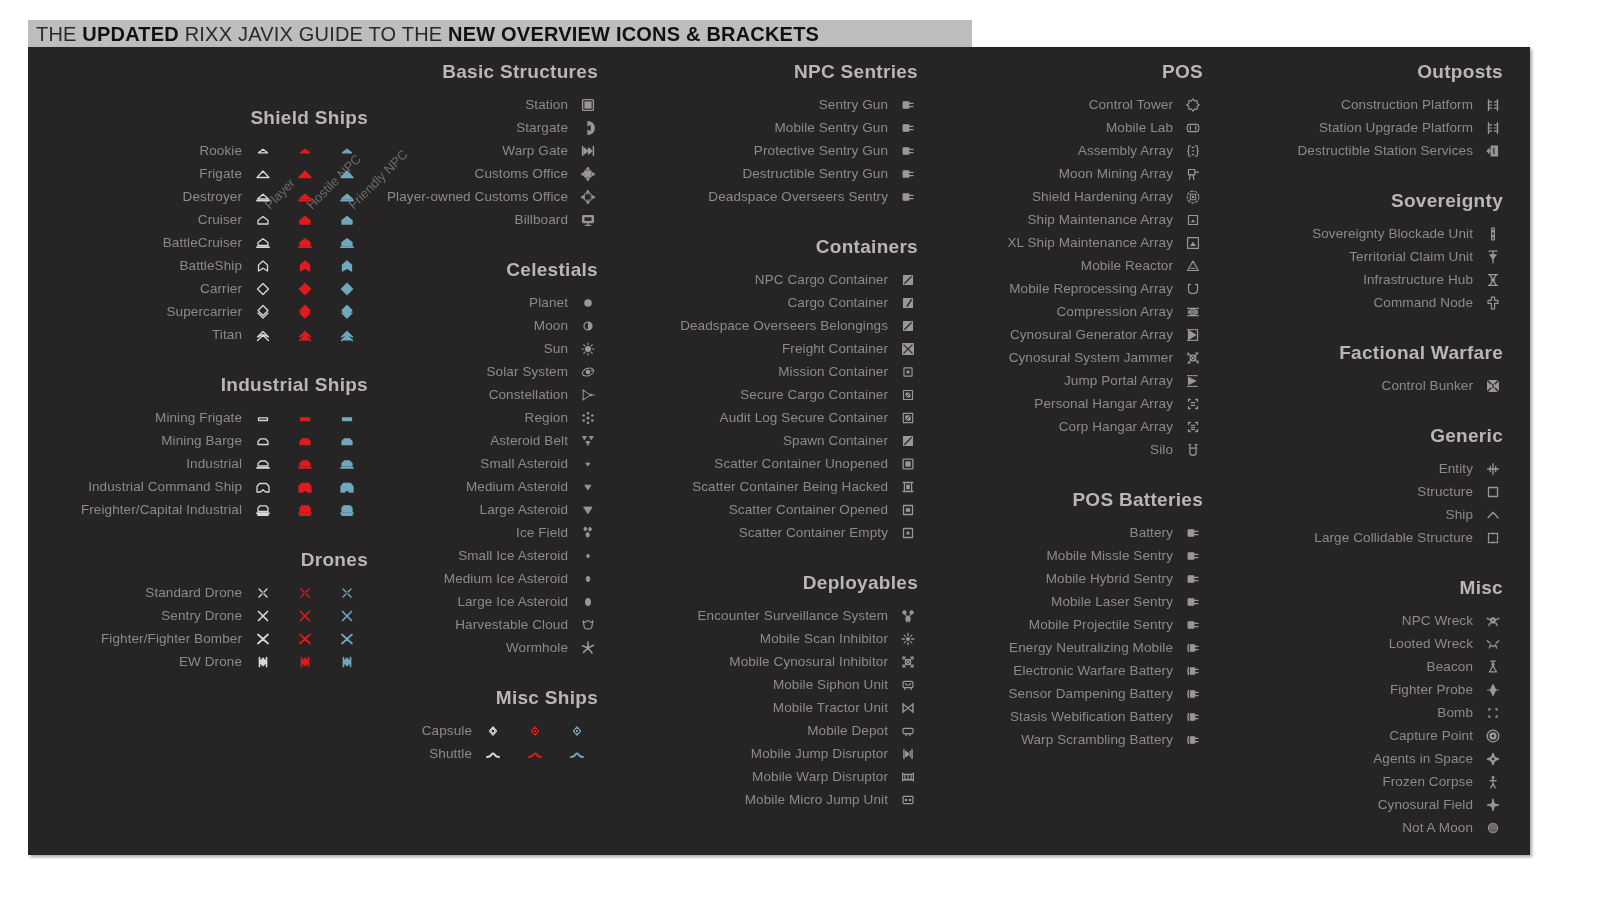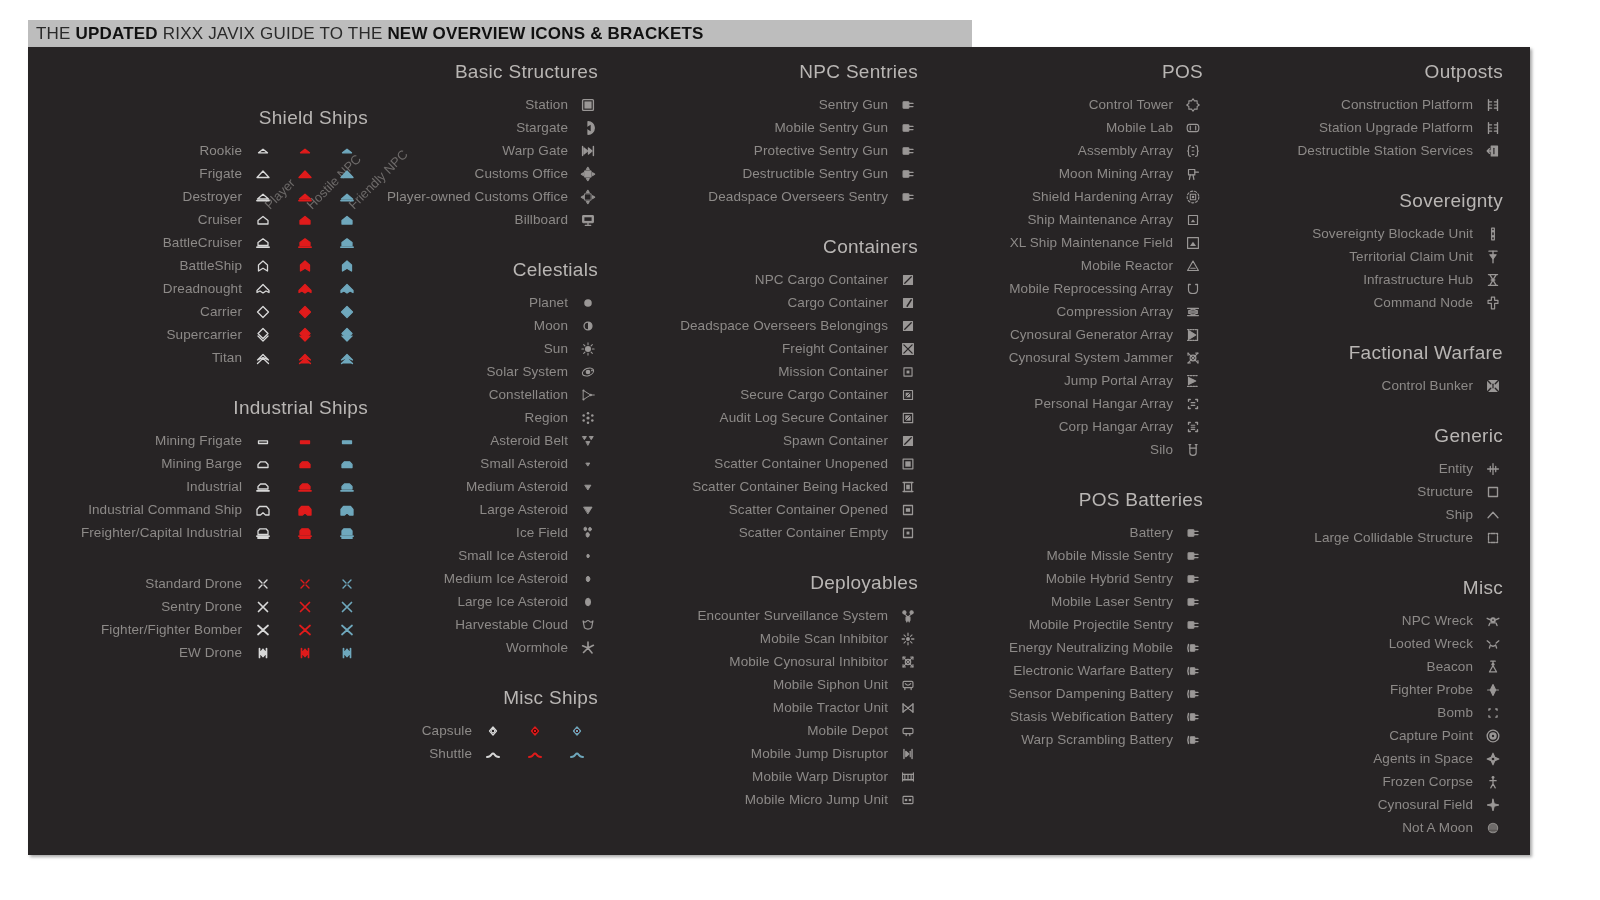"THE UPDATED RIXX JAVIX GUIDE" .banner-text { font-size: 17px -> 20px }
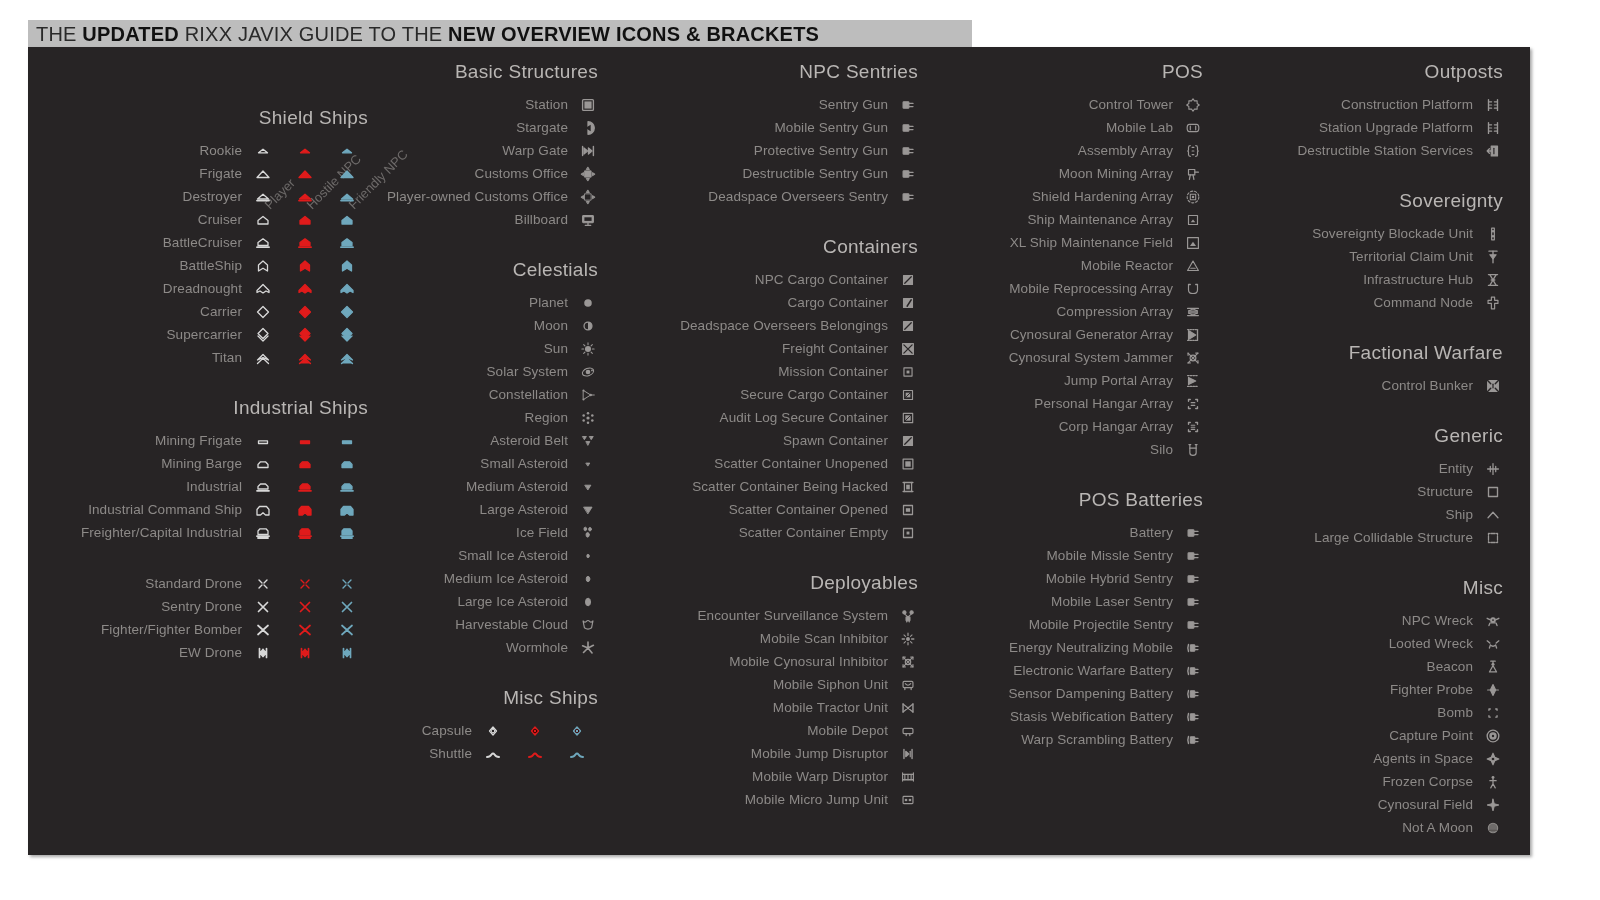"Basic Structures" .sec-title { font-weight: 400 -> 700 }
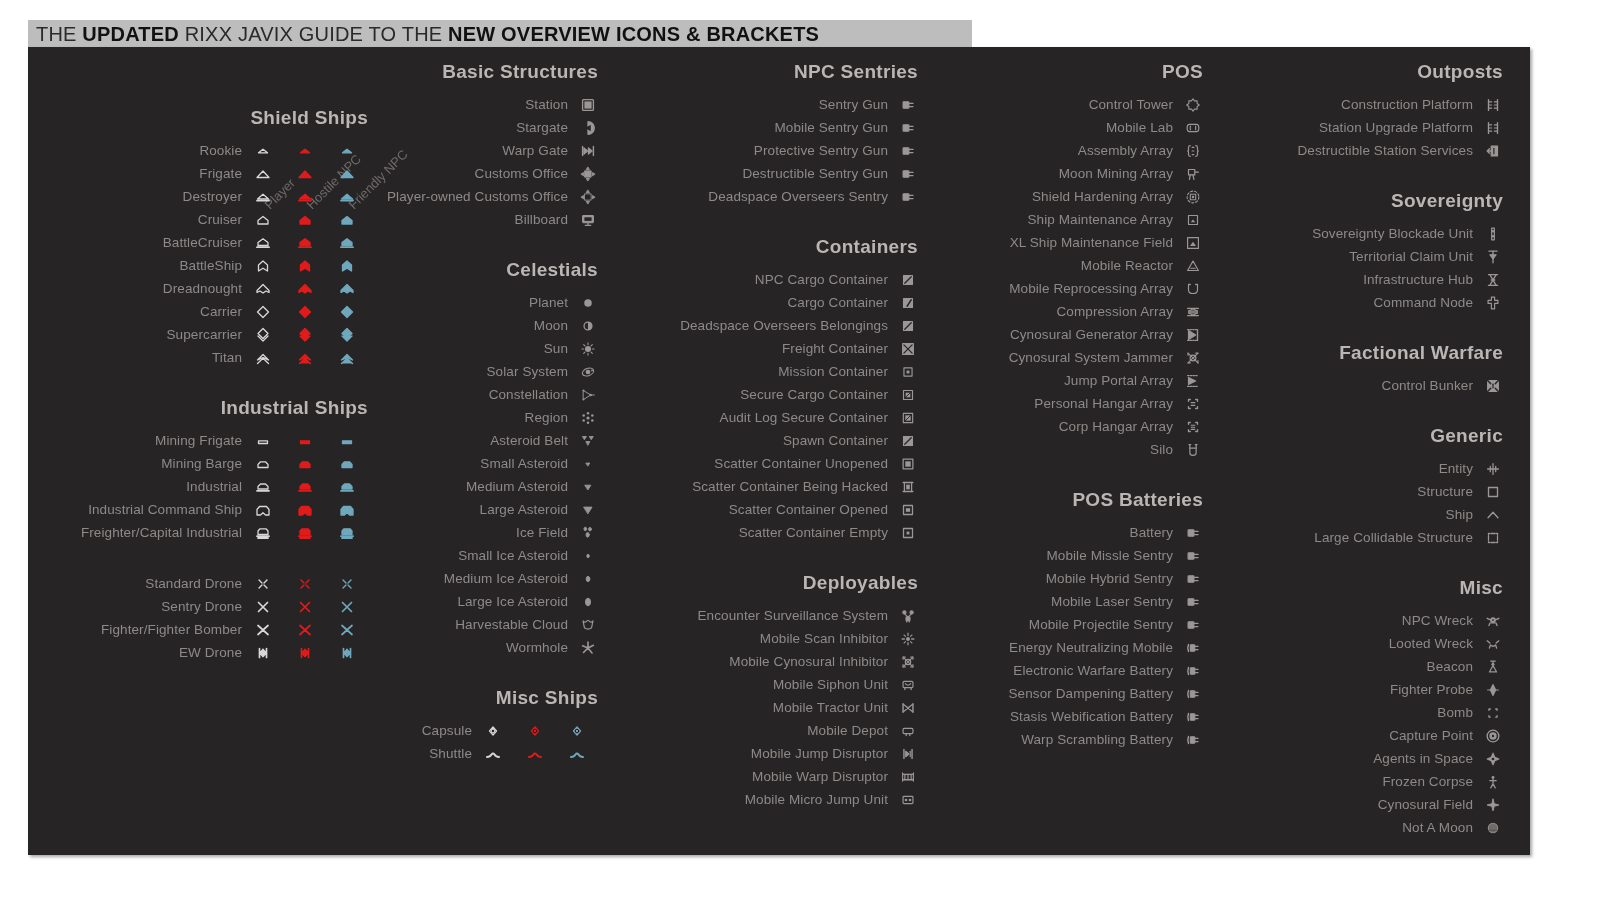"XL Ship Maintenance Field" div.lbl { text: Field -> Array }
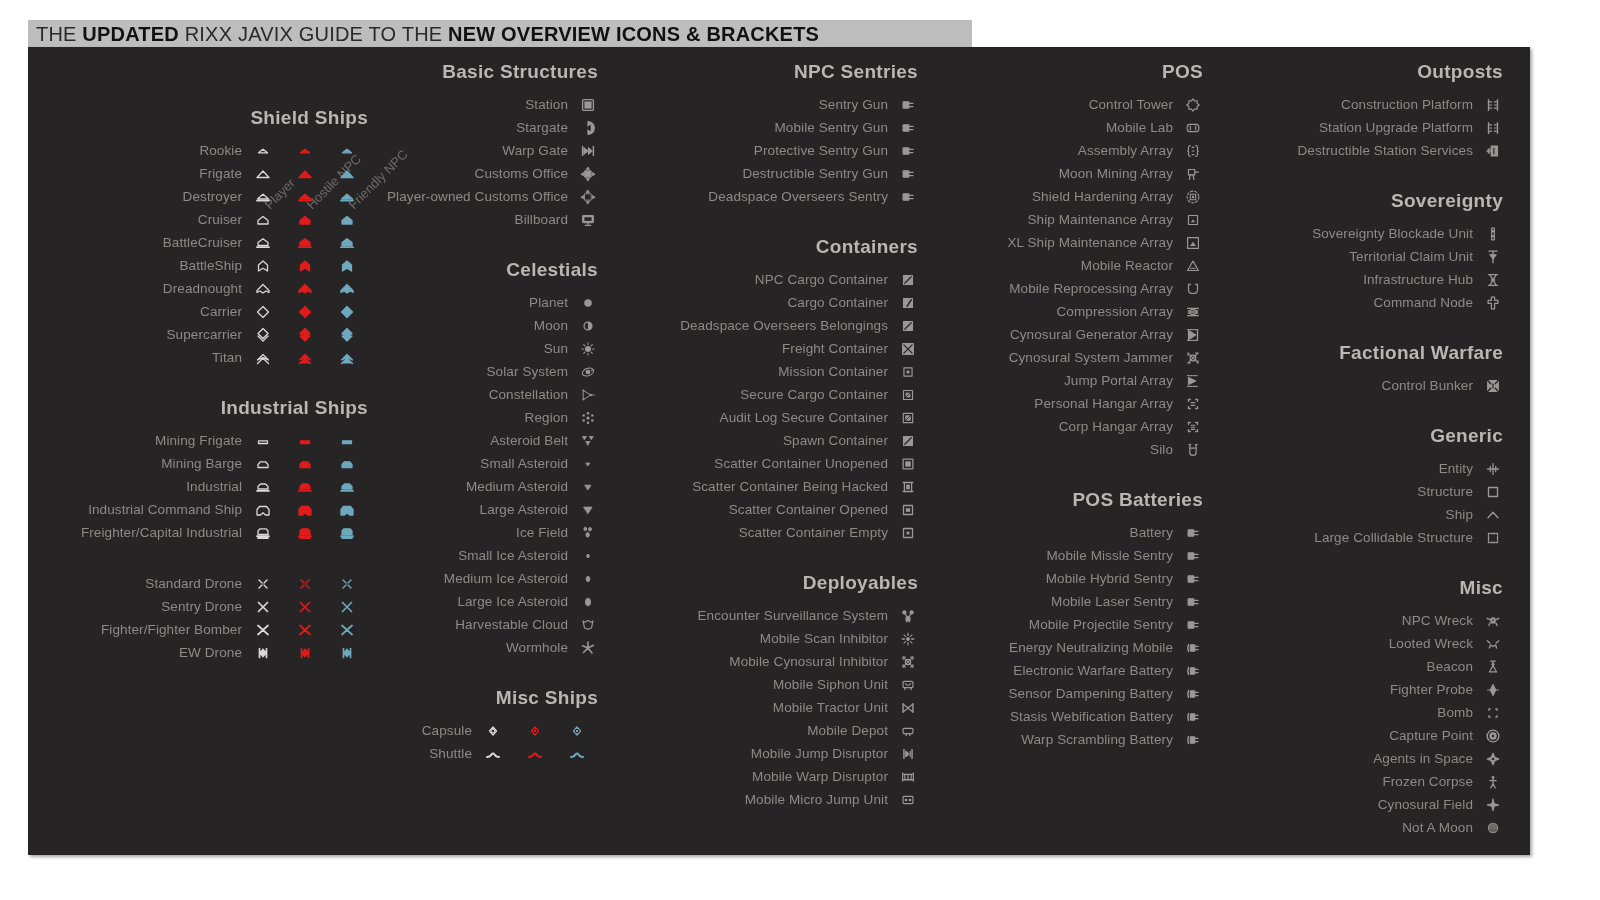"Dreadnought" div.row { html: <div> <div>Dreadnought</div> <div> <svg> <path></path> </svg> </div> <div> <svg> <path></path> </svg> </div> <div> <svg> <path></path> </svg> </div> </div> -> none }
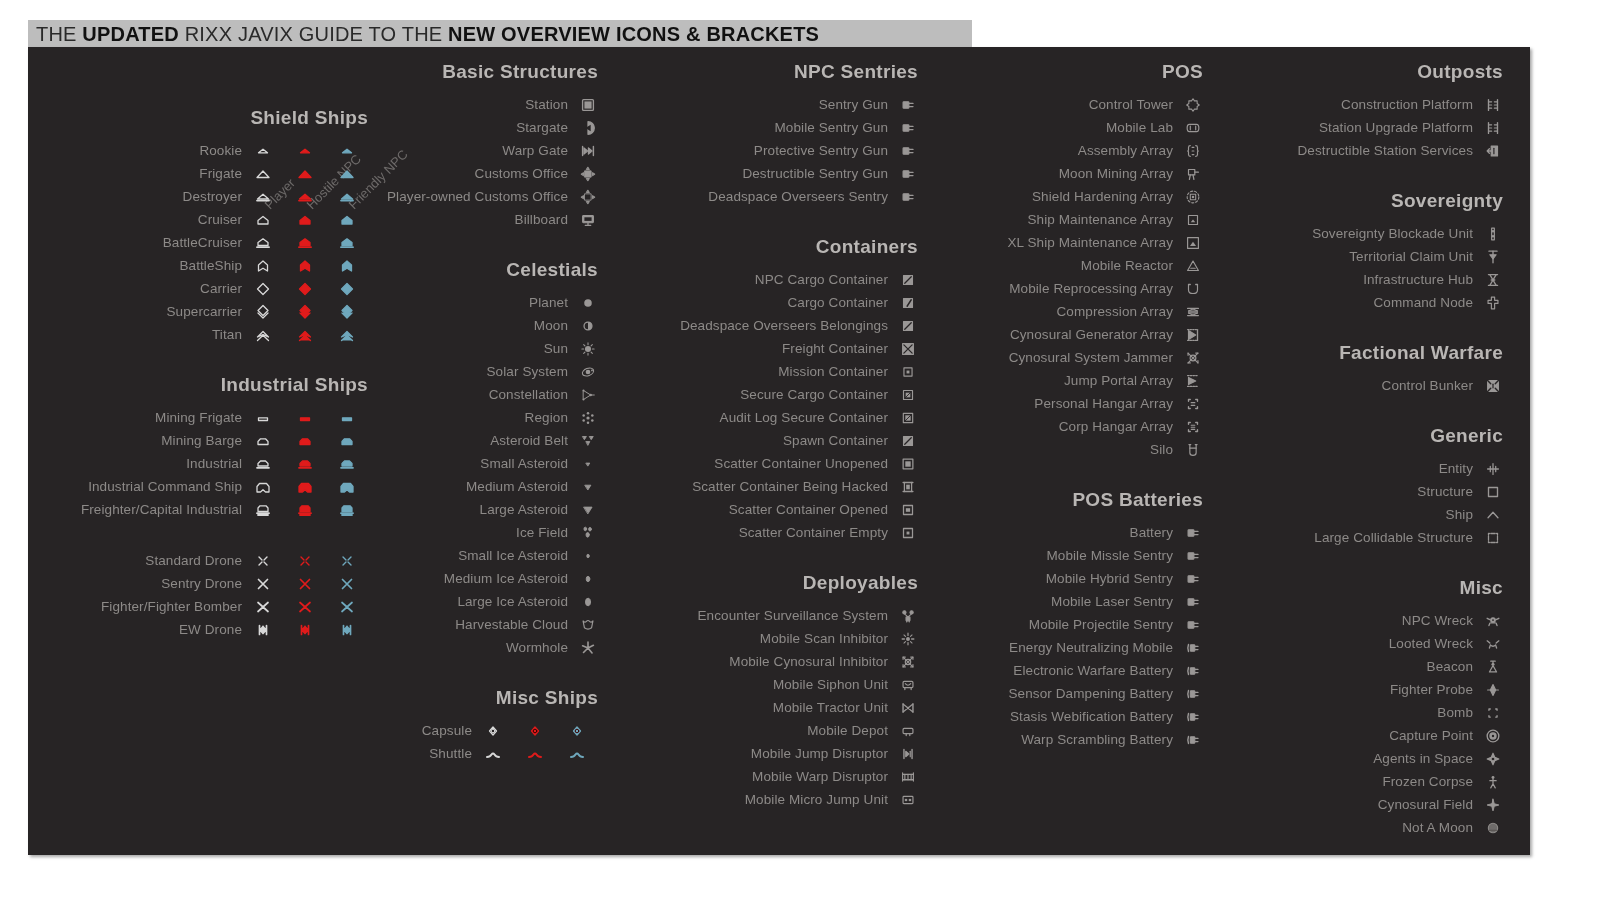"Drones" div.sec-title { html: none -> <div>Drones</div> }
